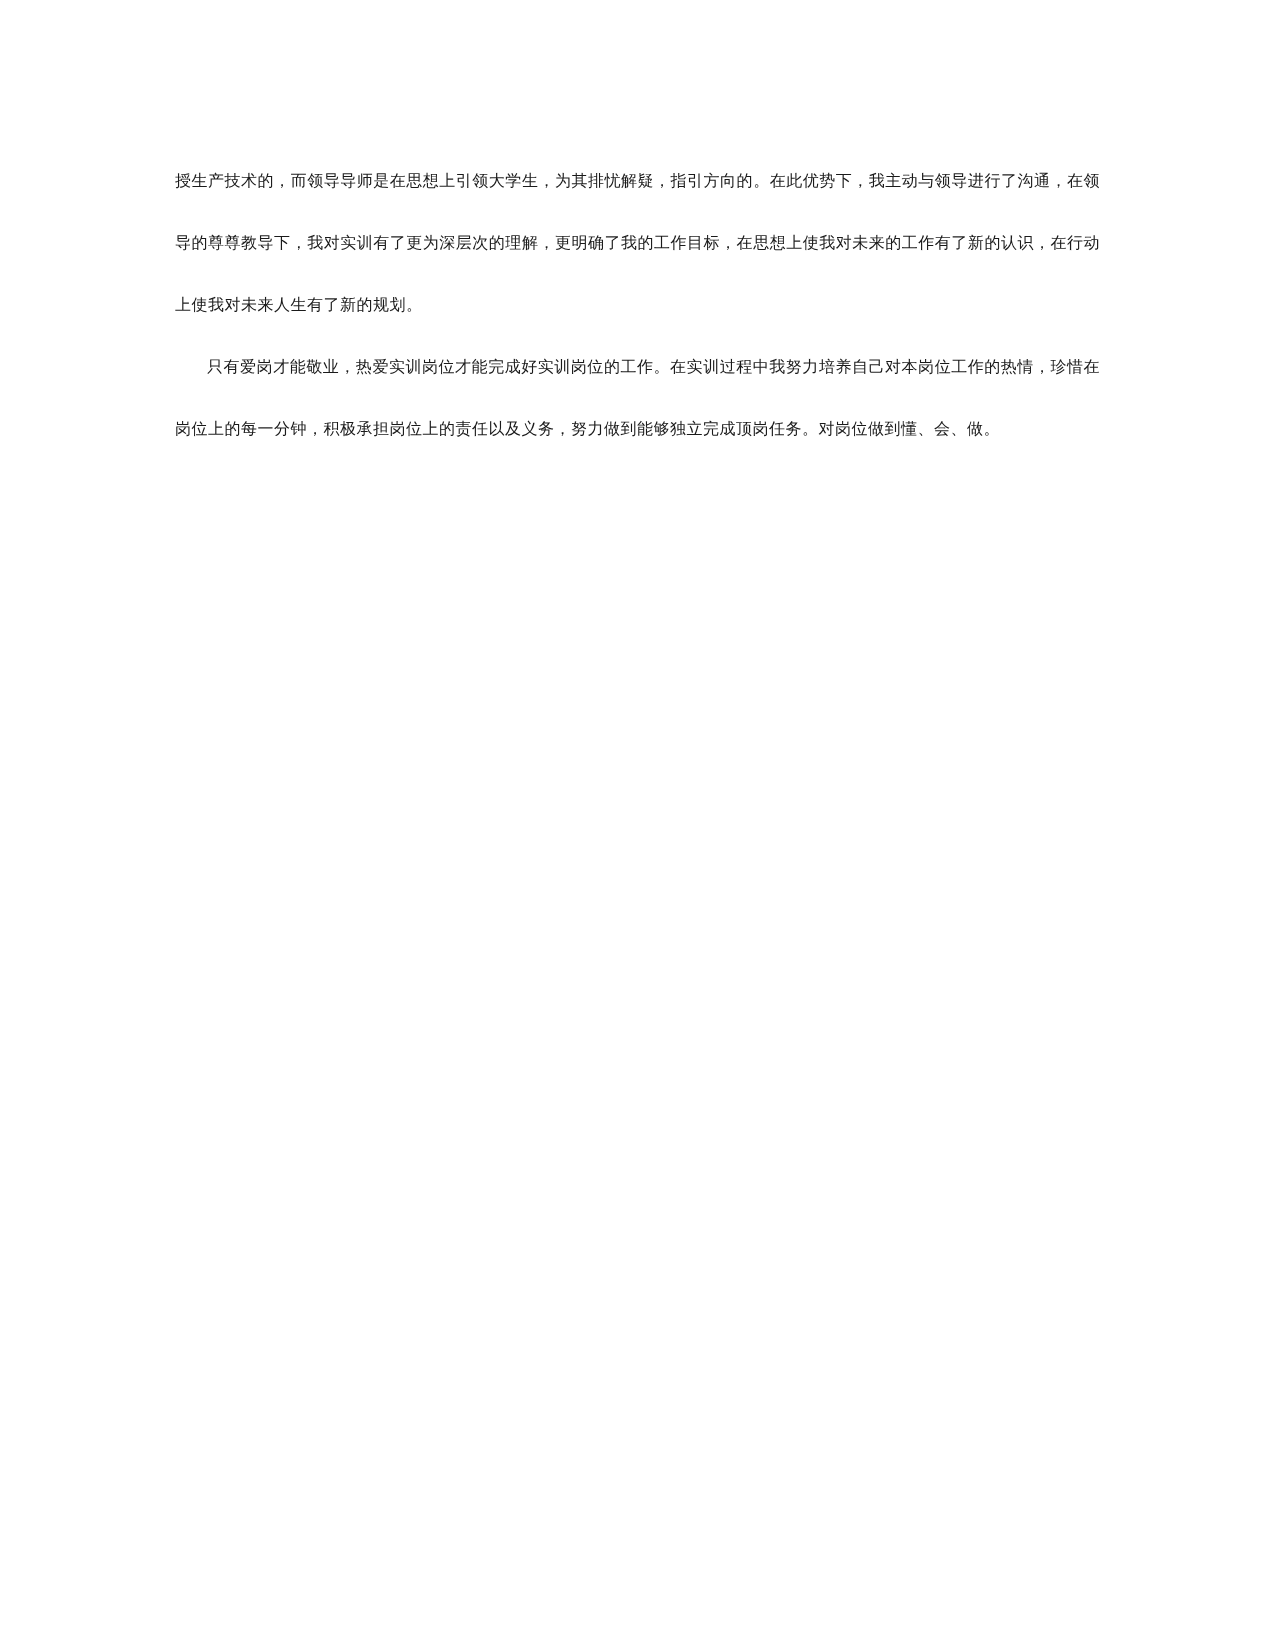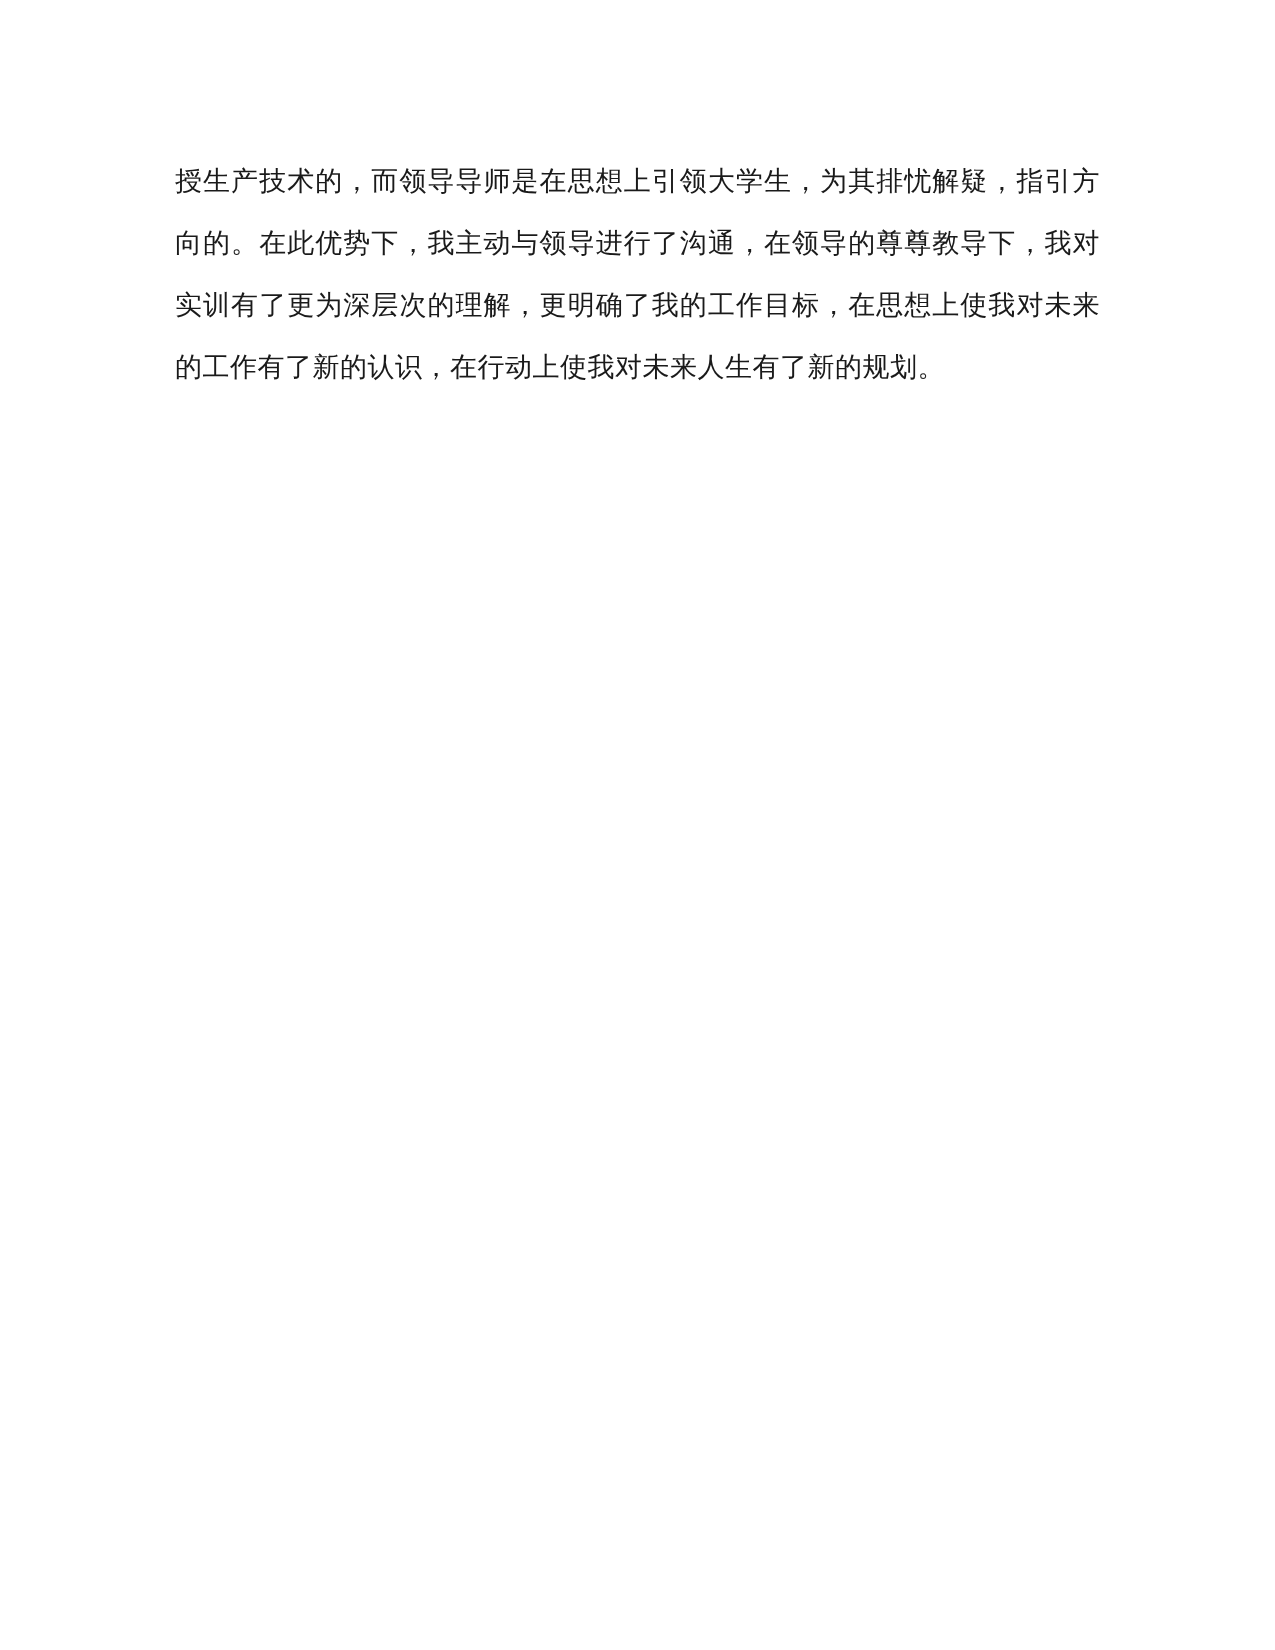"授生产技术的，而领导导师是在思想上引领大学生，为其排忧解疑，指引方向的。在此优势" .doc-body { font-size: 27px -> 16px }
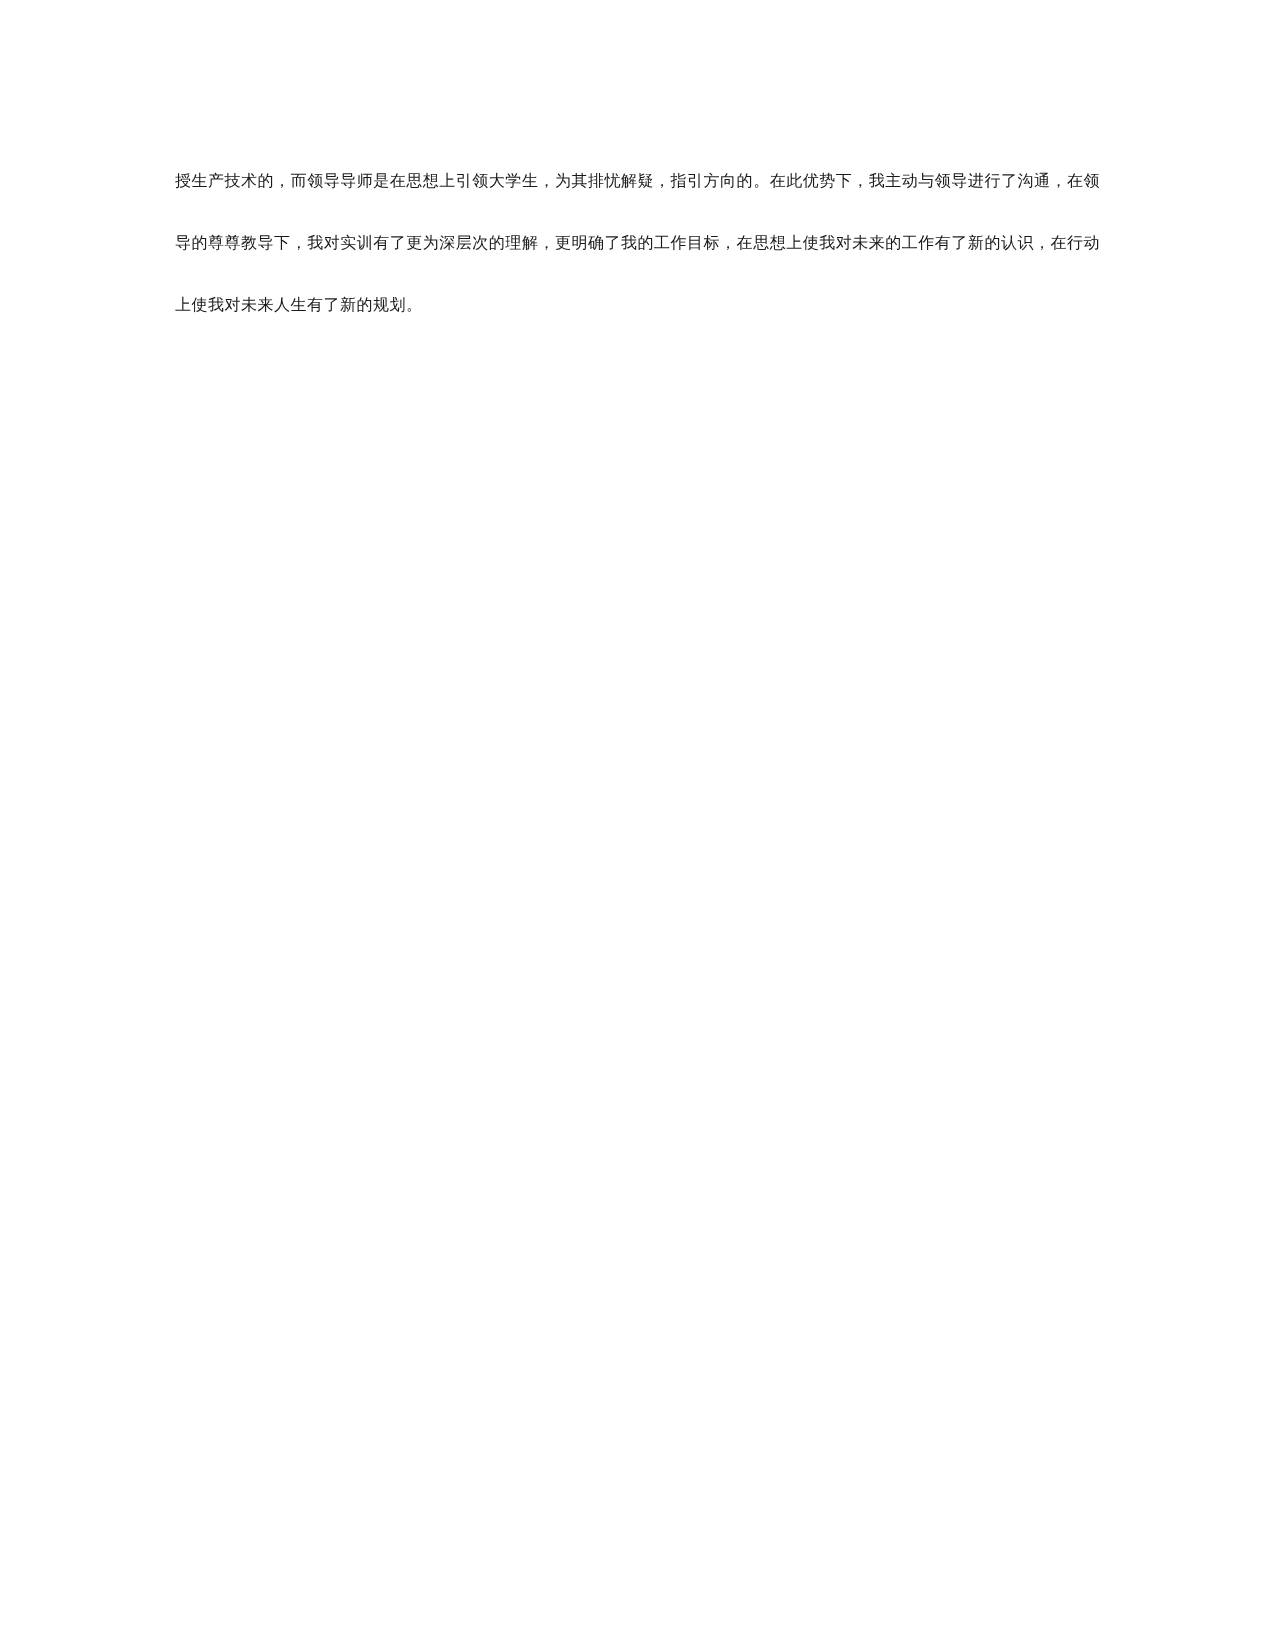"只有爱岗才能敬业，热爱实训岗位才能完成好实训岗位的工作。在实训过程中我努力培养自" p.para { html: none -> <p>只有爱岗才能敬业，热爱实训岗位才能完成好实训岗位的工作。在实训过程中我努力培养自己对本岗位工作的热情，珍惜在岗位上的每一分钟，积极承担岗位上的责任以及义务，努力做到能够独立完成顶岗任务。对岗位做到懂、会、做。</p> }
